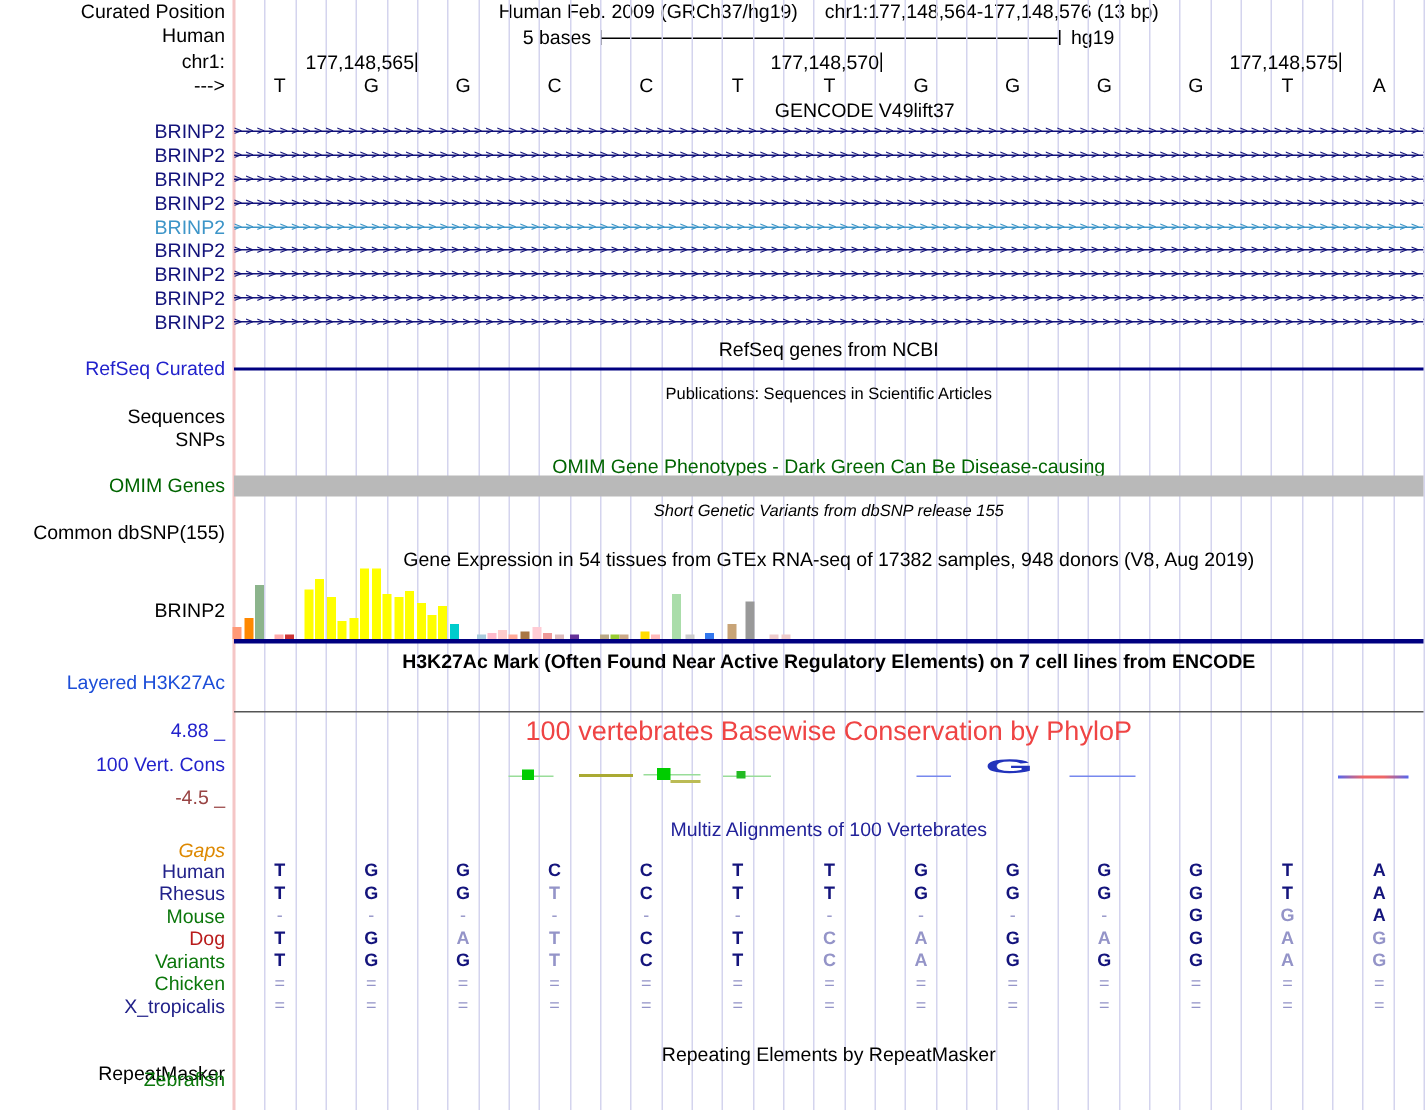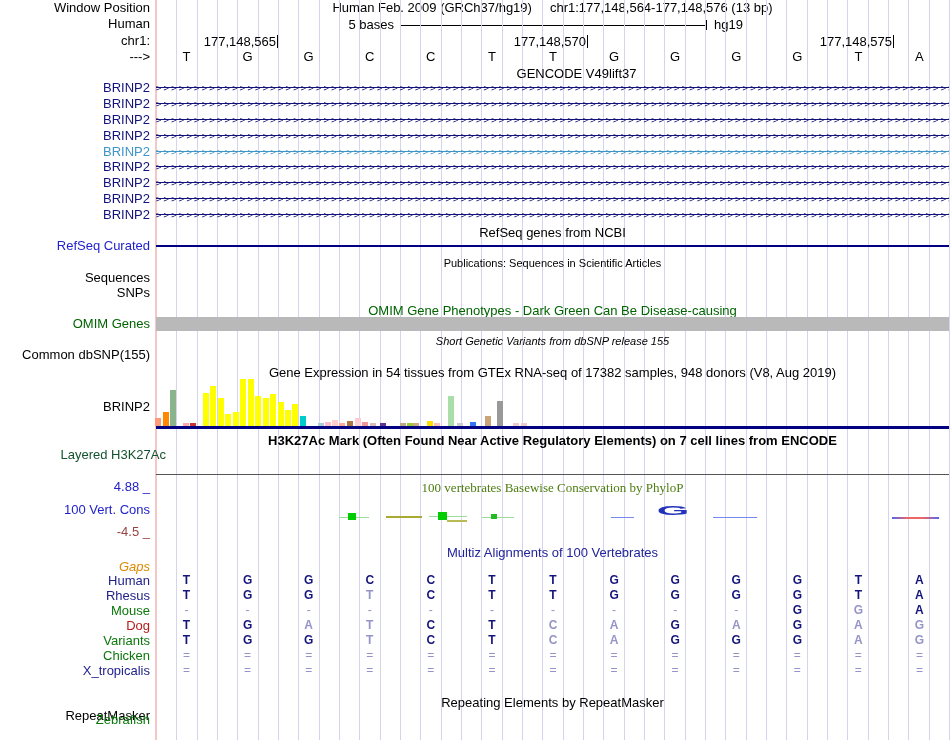"Window Position" div.llabel { text: Window -> Curated }
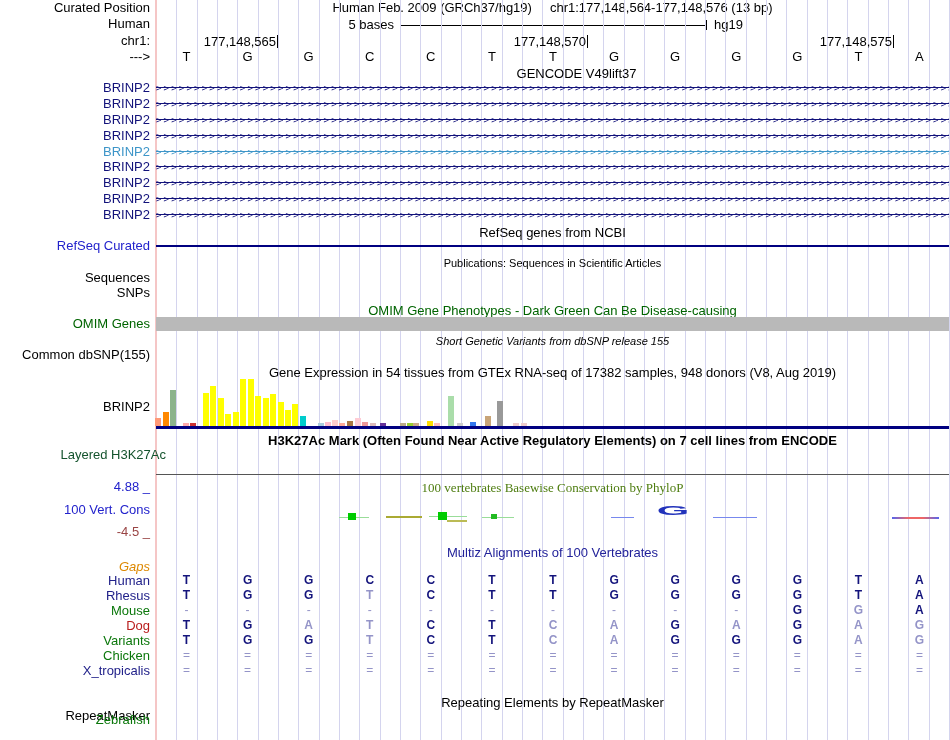"Layered H3K27Ac" div.llabel { color: #14532d -> #1d4ed8; margin-left: 16px -> none }
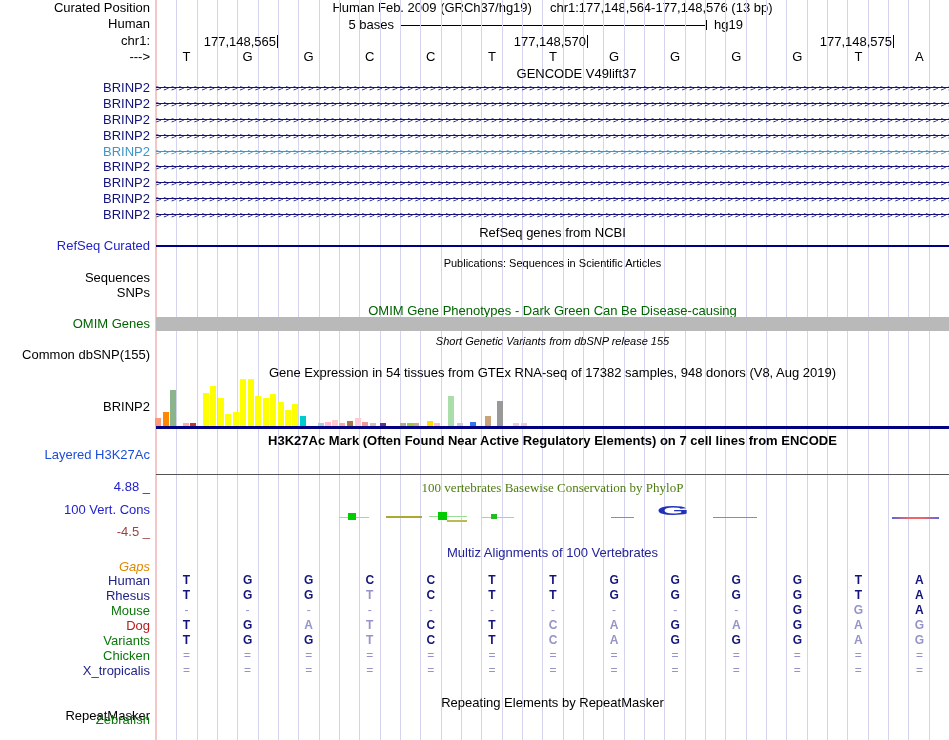"100 vertebrates Basewise Conservation by" div.ctitle { color: #4d7c0f -> #ef4444; font-family: Liberation Serif, serif -> none; font-size: 13px -> 18px }
